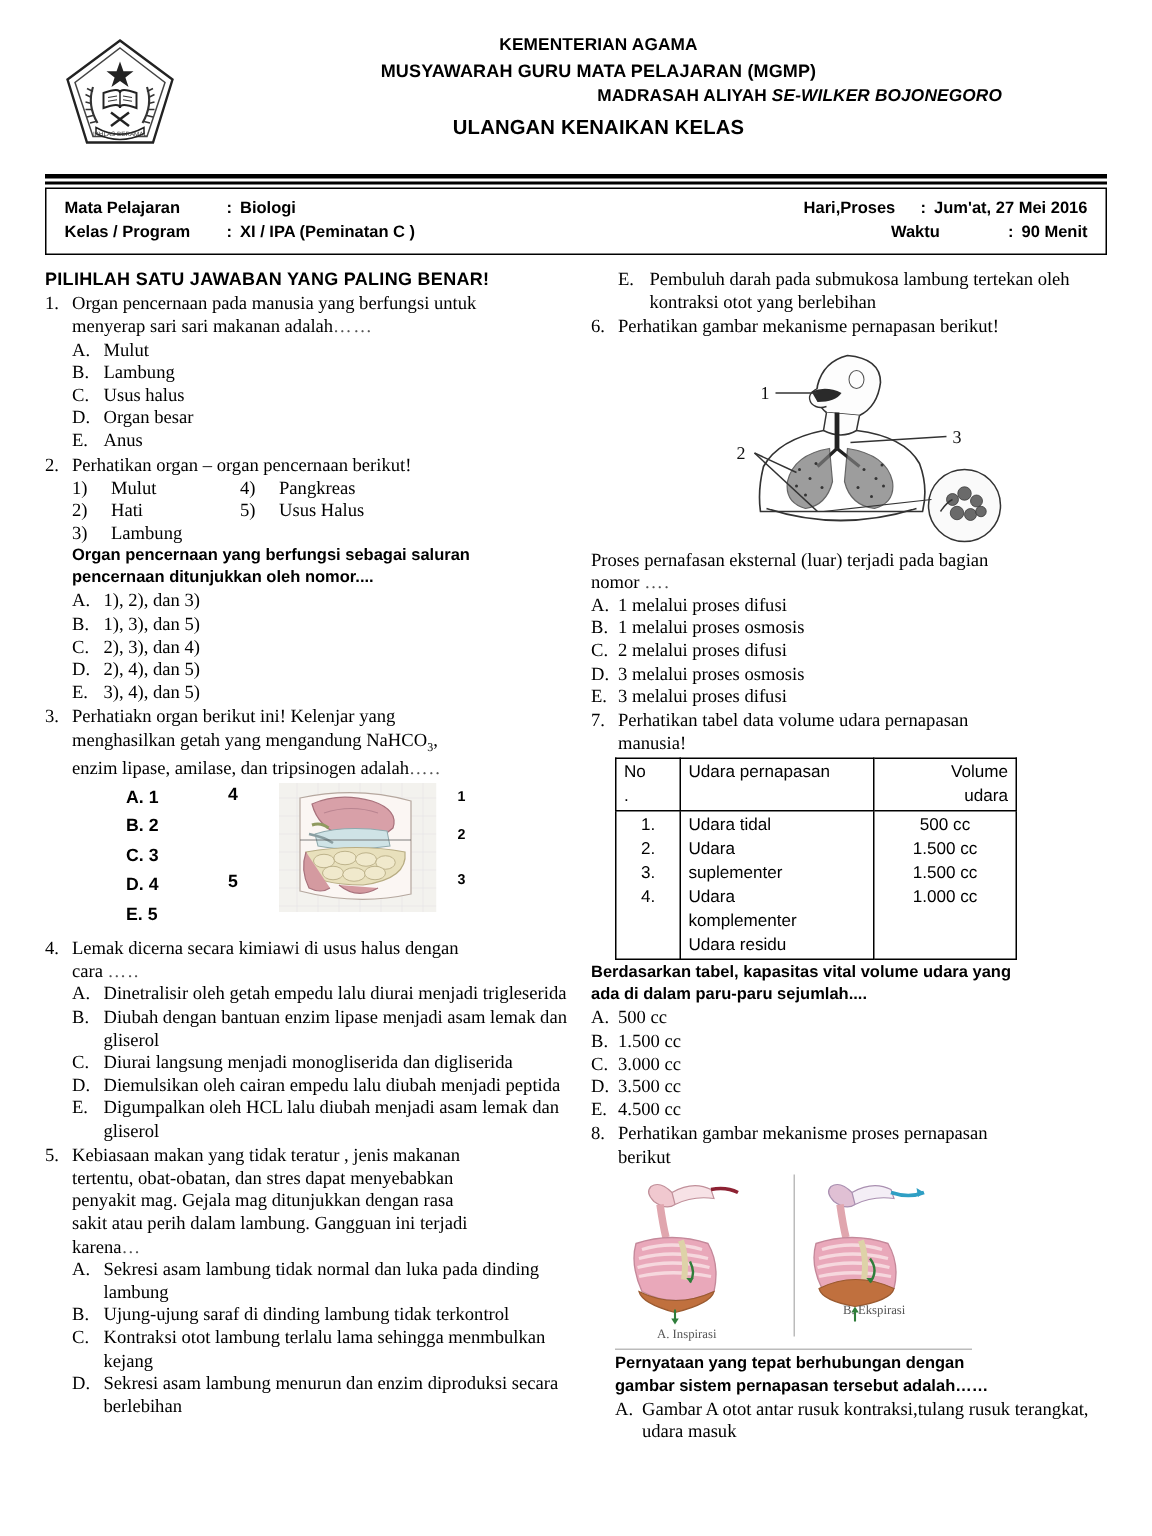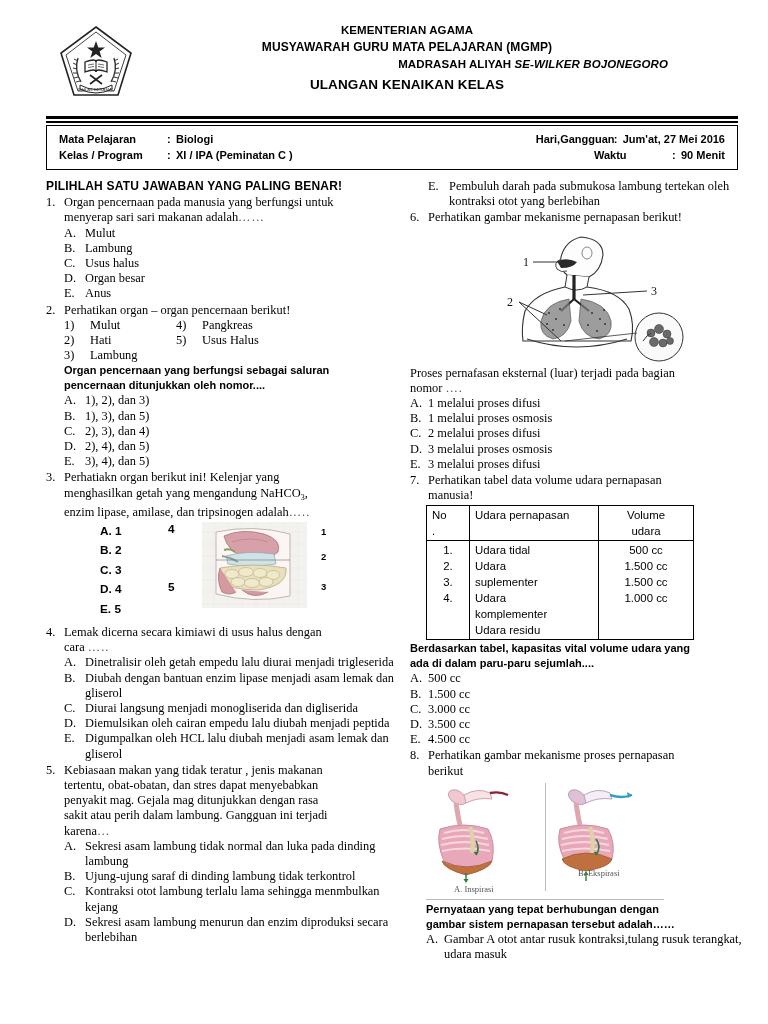"KEMENTERIAN AGAMA" .page { padding: 22px 30px 0 46px -> 22px 30px 0 30px }
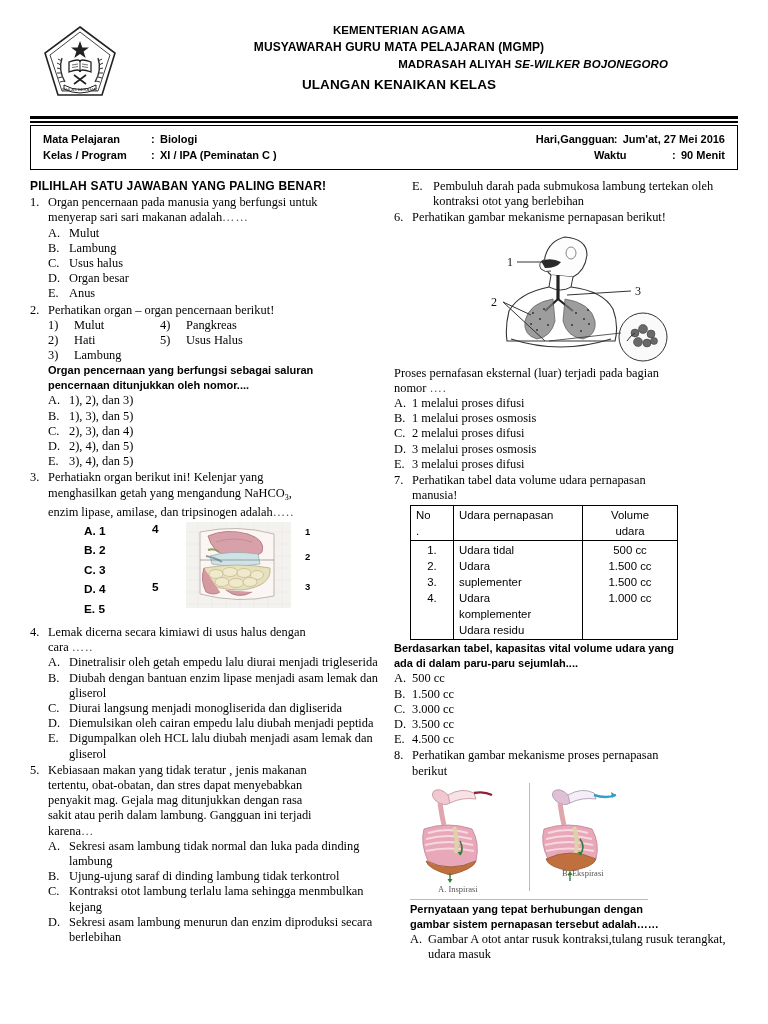"Hari,Gangguan" span.if-label2 { text: Hari,Gangguan -> Hari,Proses }
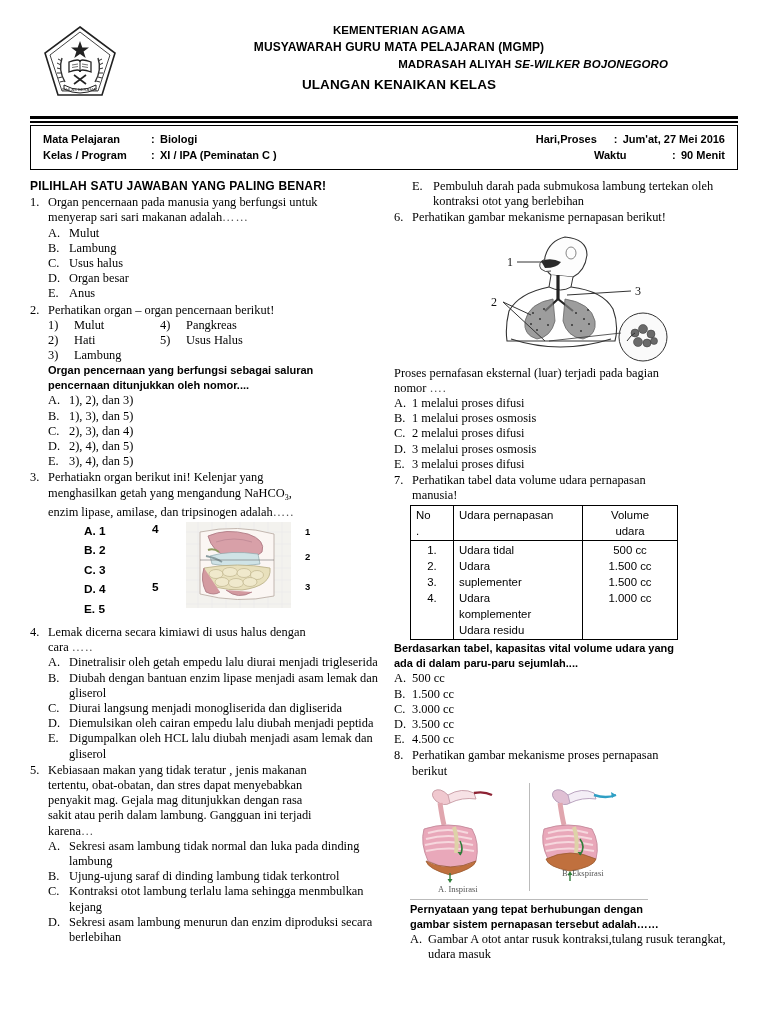"Volume" th.cvol { text-align: center -> right }
